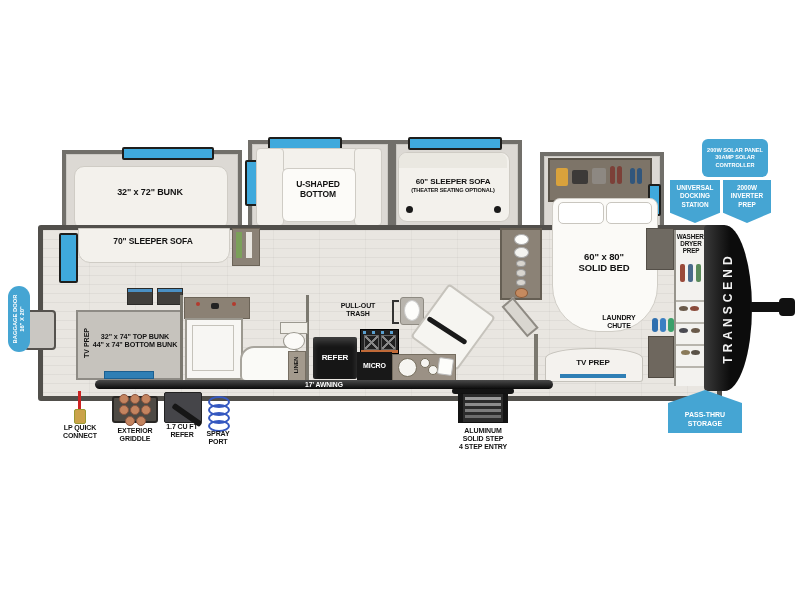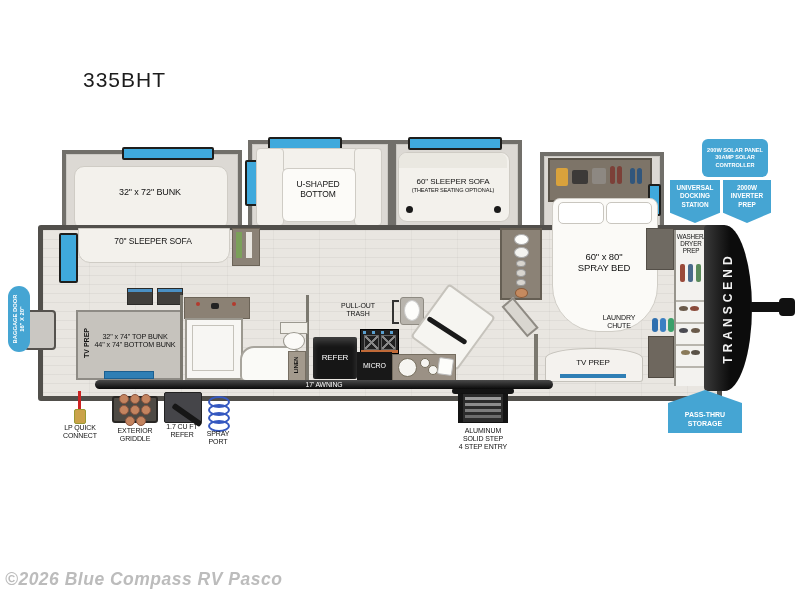"335BHT" div.lbl { html: <div>335BHT</div> -> none }
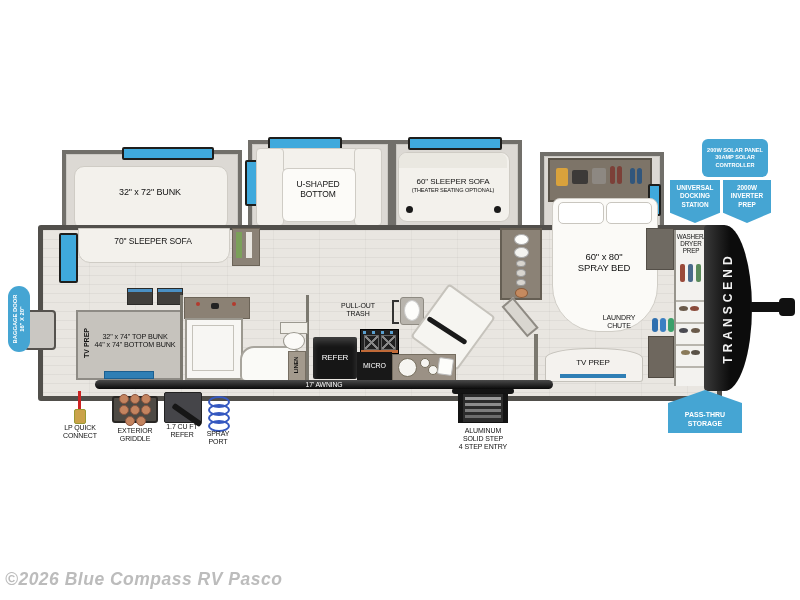"U-SHAPED" .lbl { font-weight: 400 -> 700 }
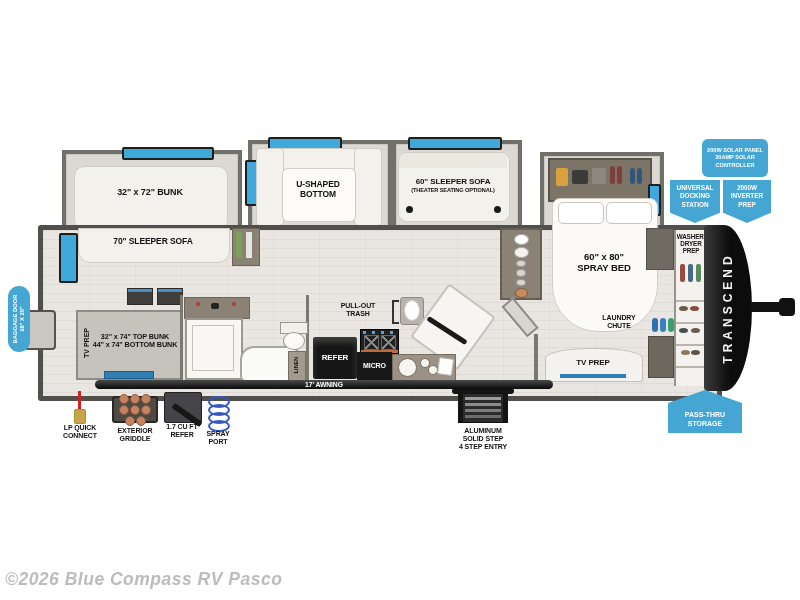"SPRAY BED" div { text: SPRAY -> SOLID }
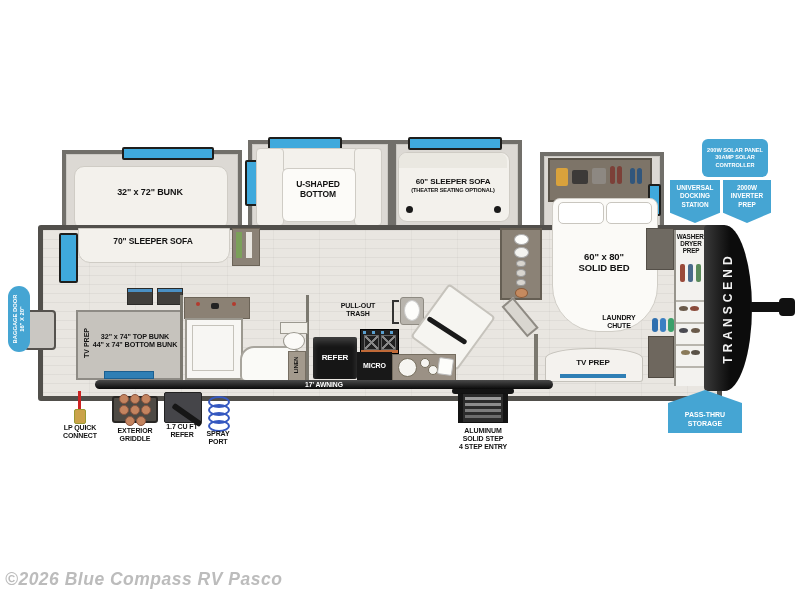"©2026 Blue Compass RV Pasco" div.abs { html: <div>©2026 Blue Compass RV Pasco</div> -> none }
